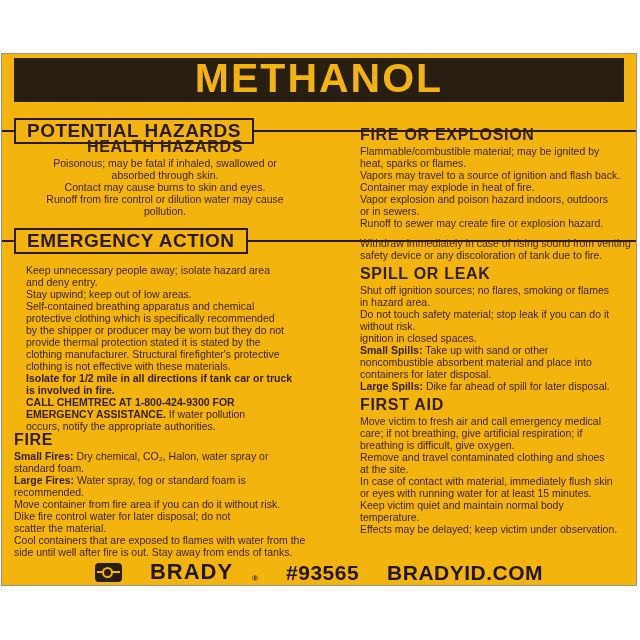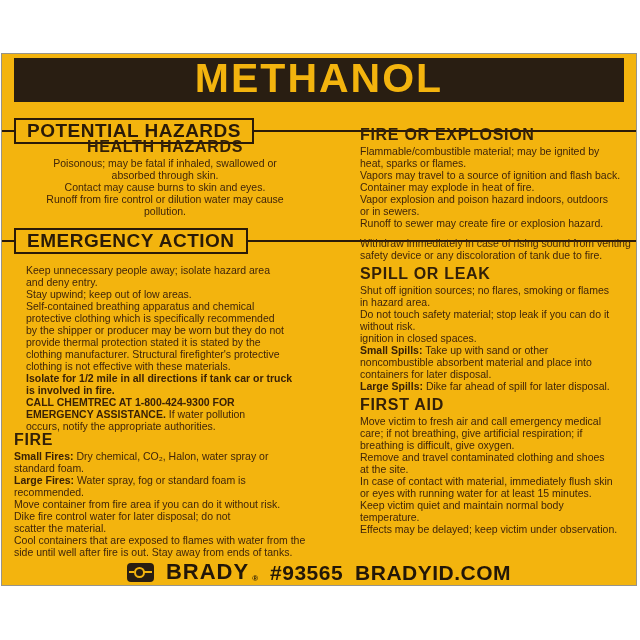"BRADY" .footer { gap: 12px -> 28px }
